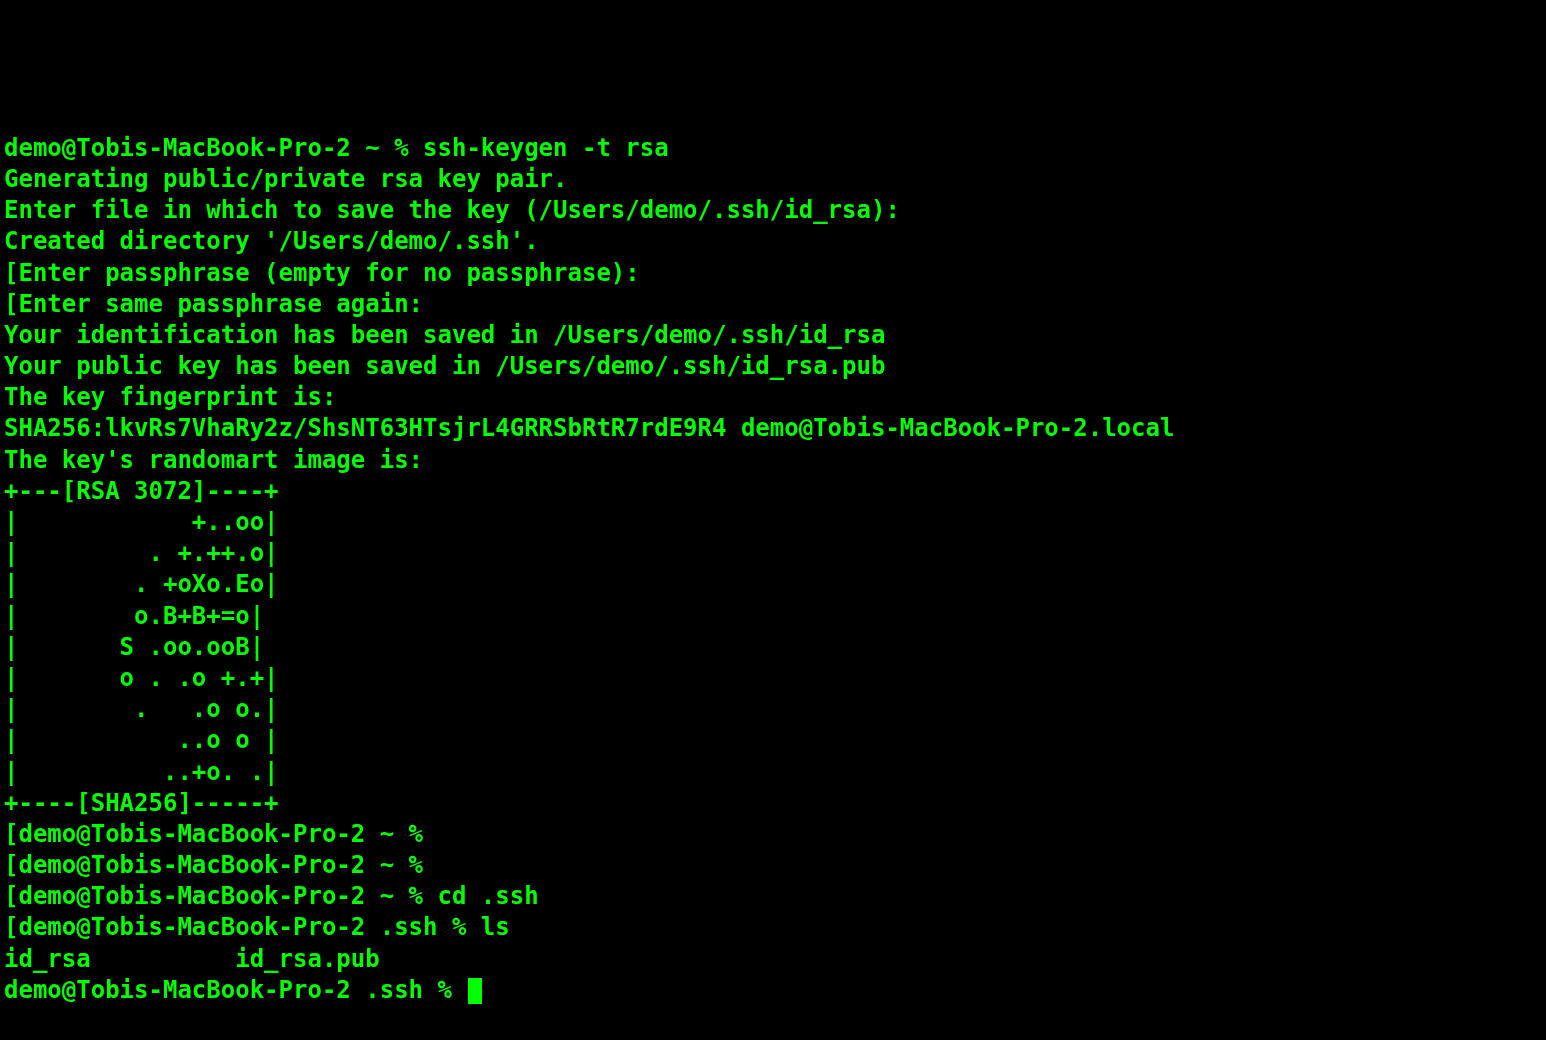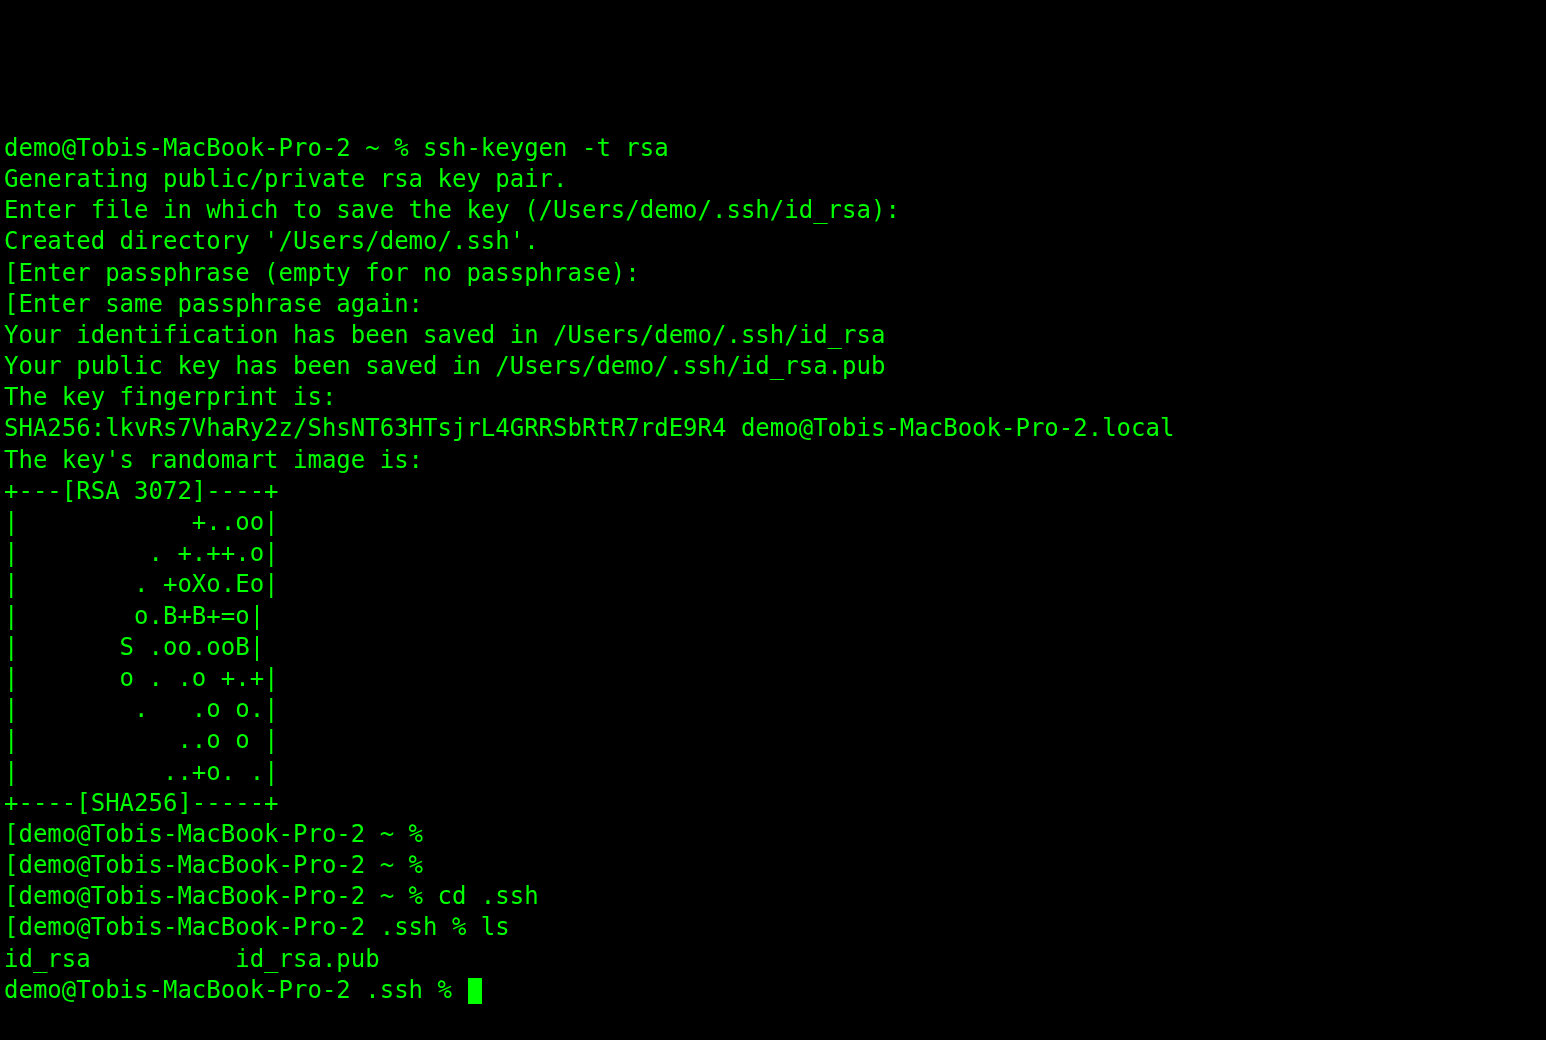"demo@Tobis-MacBook-Pro-2 ~ % ssh-keygen" * { font-weight: none -> bold }
